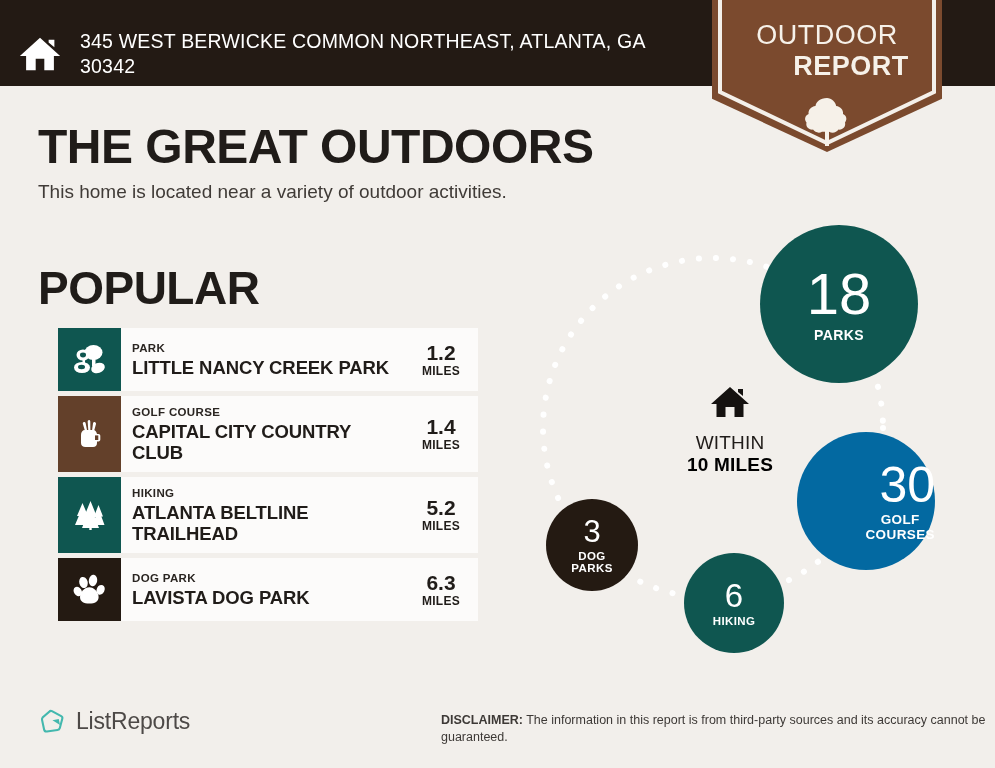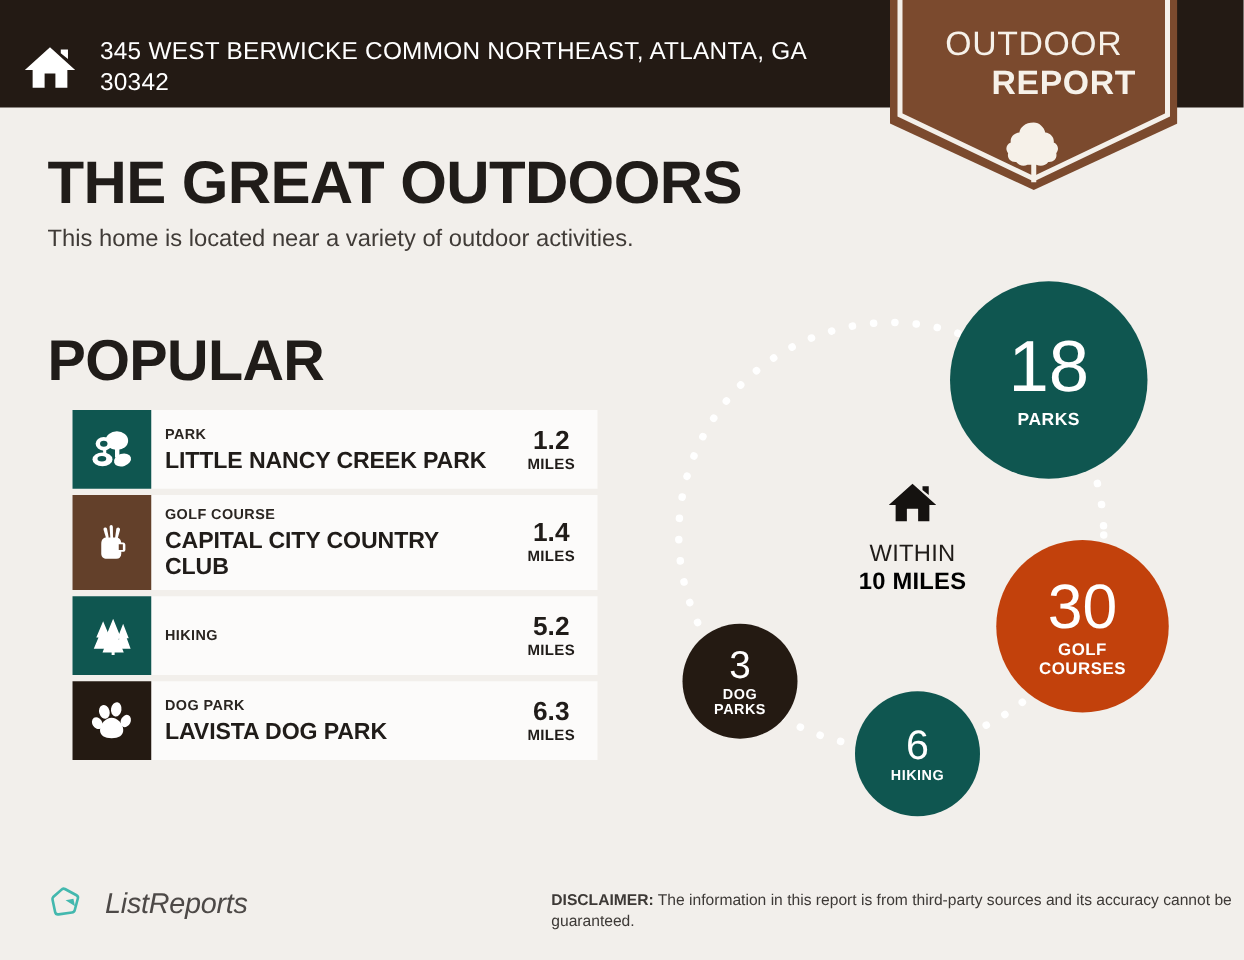"ATLANTA BELTLINE TRAILHEAD" div.row-name { html: none -> <div>ATLANTA BELTLINE TRAILHEAD</div> }
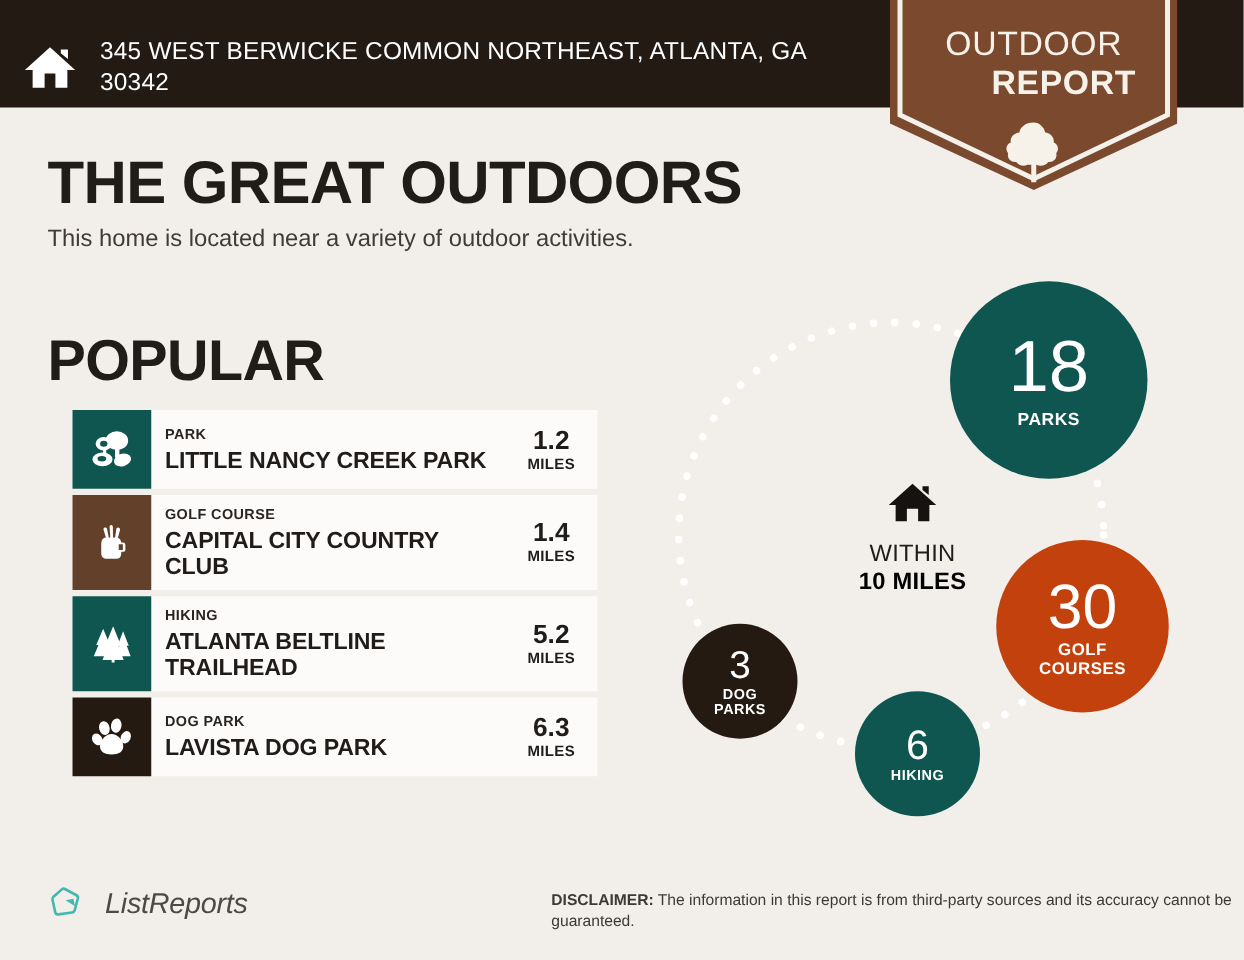"30" .bubble-golf { align-items: none -> flex-end; background: #c2410c -> #0369a1 }
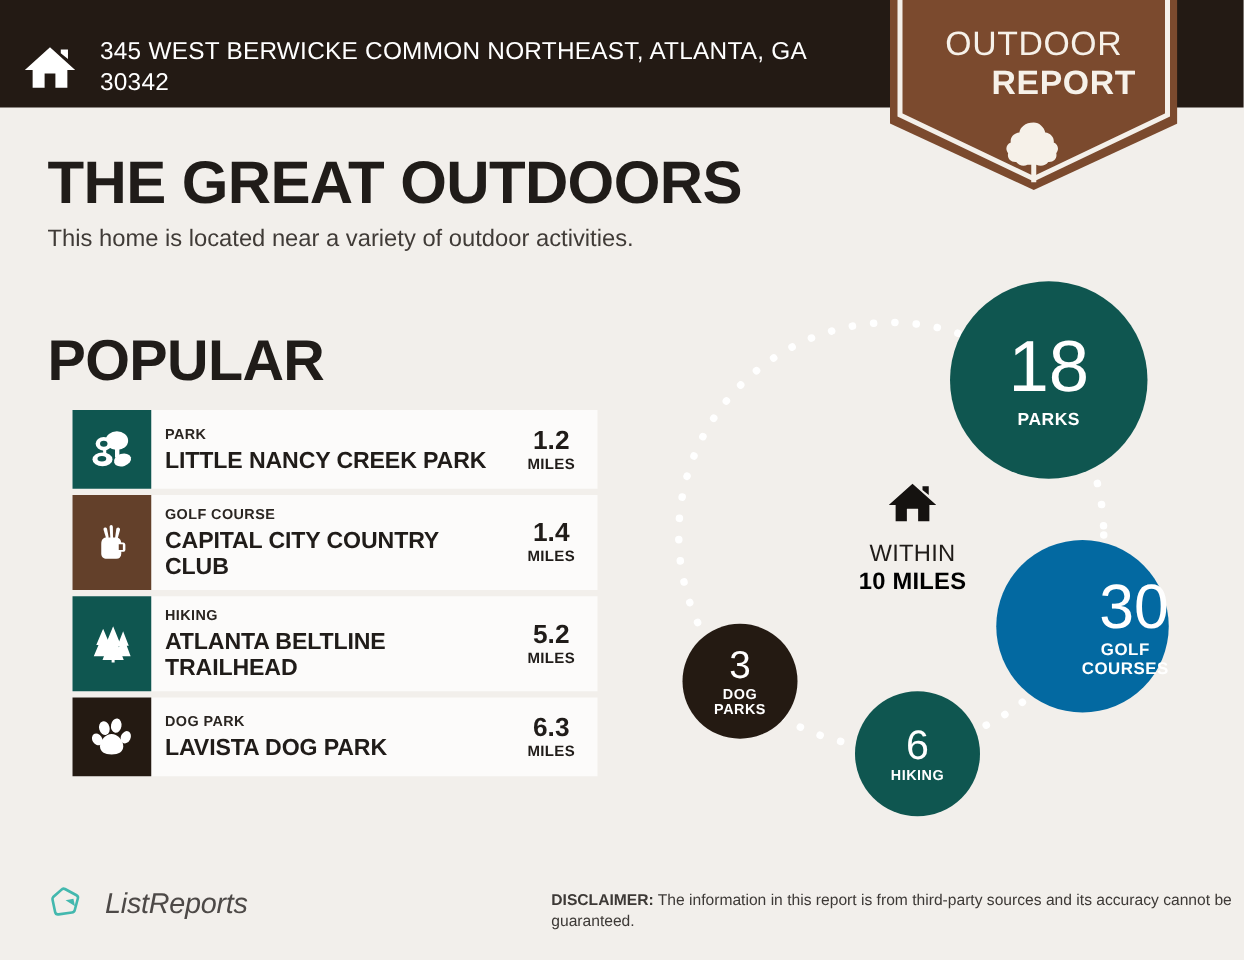"ListReports" .footer-logo { align-items: center -> flex-start; font-style: italic -> none; gap: 18px -> 10px }
